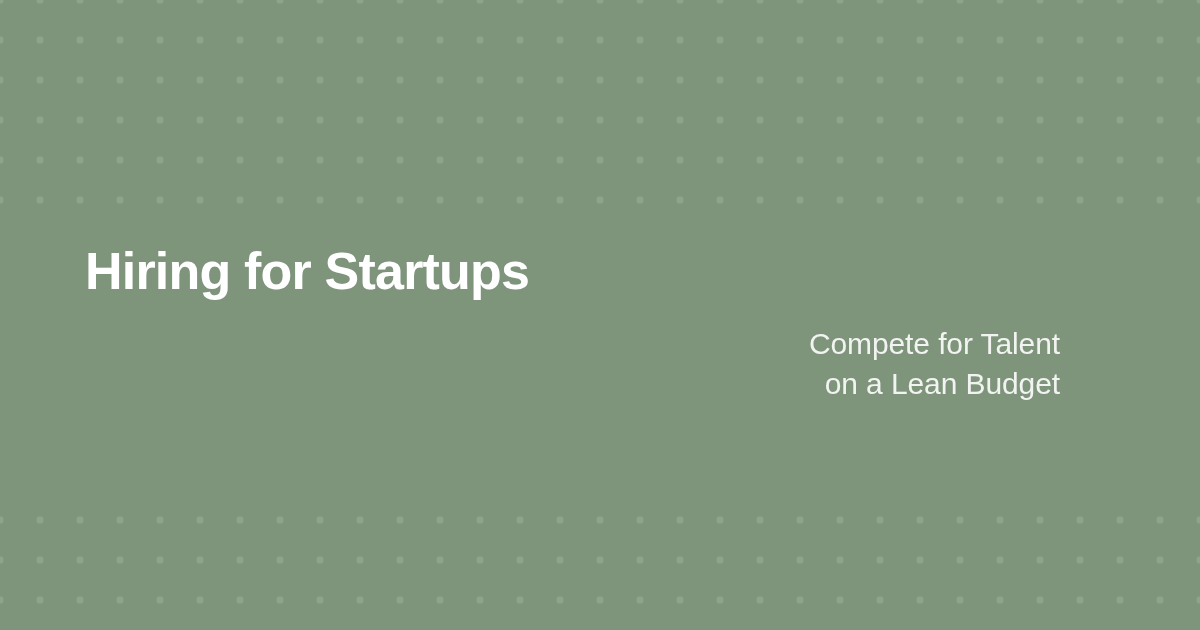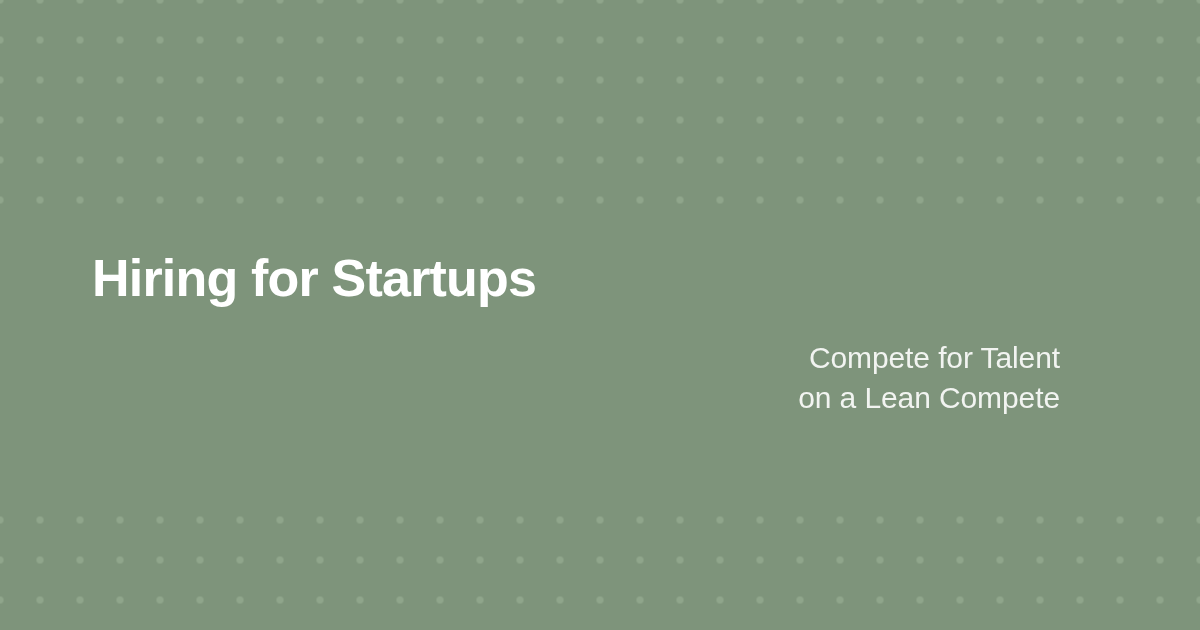"Hiring for Startups" .headline { margin: 12px -> 5px }
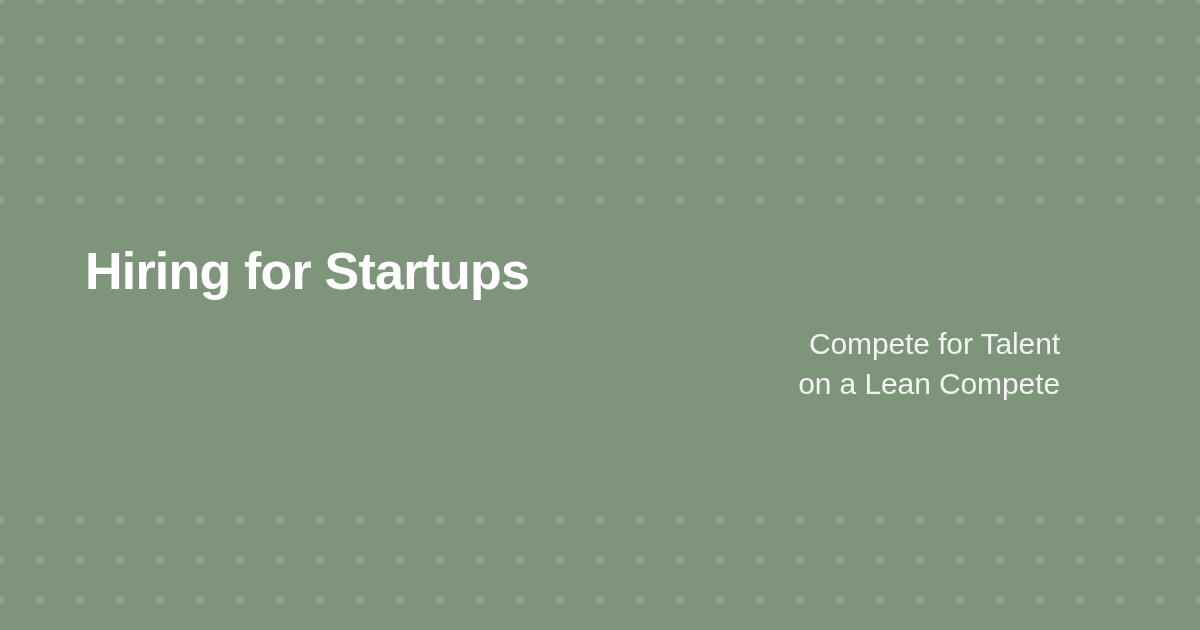"on a Lean Compete" span.subhead-line { text: Compete -> Budget }
